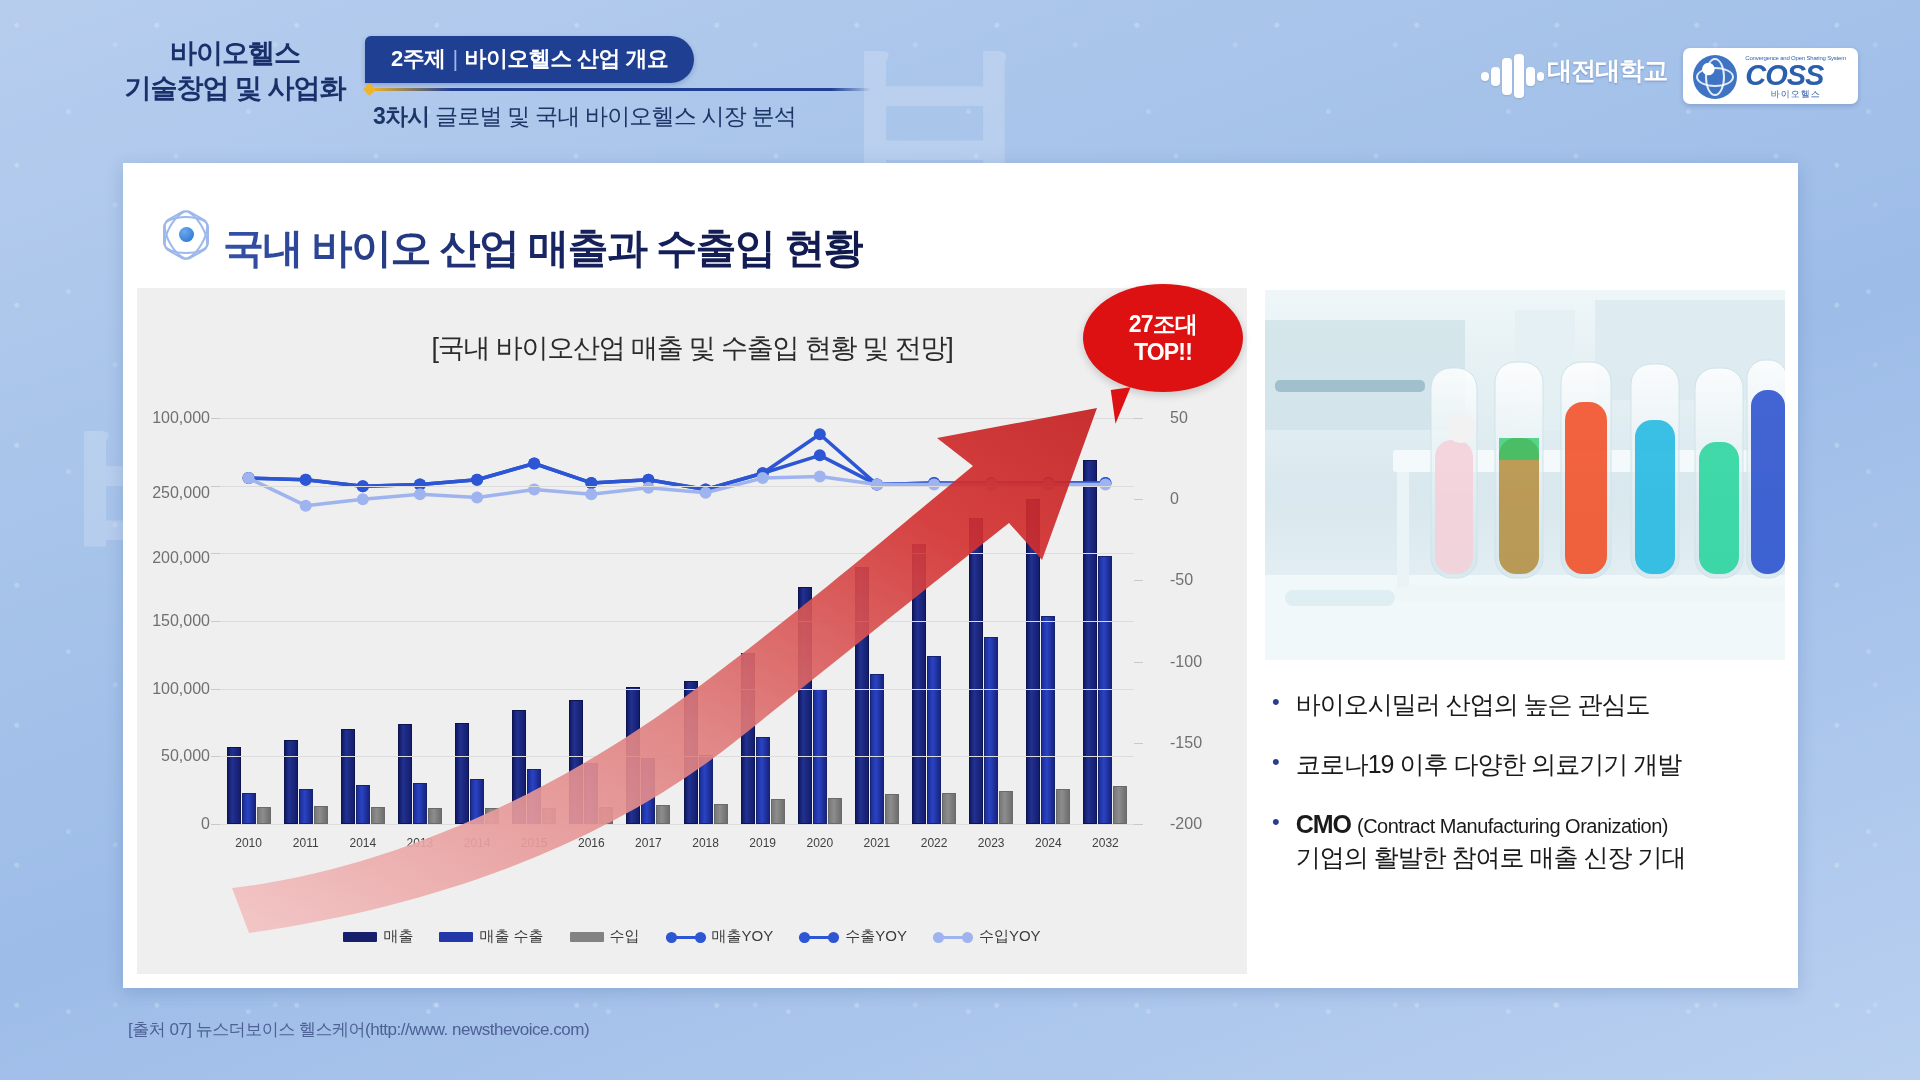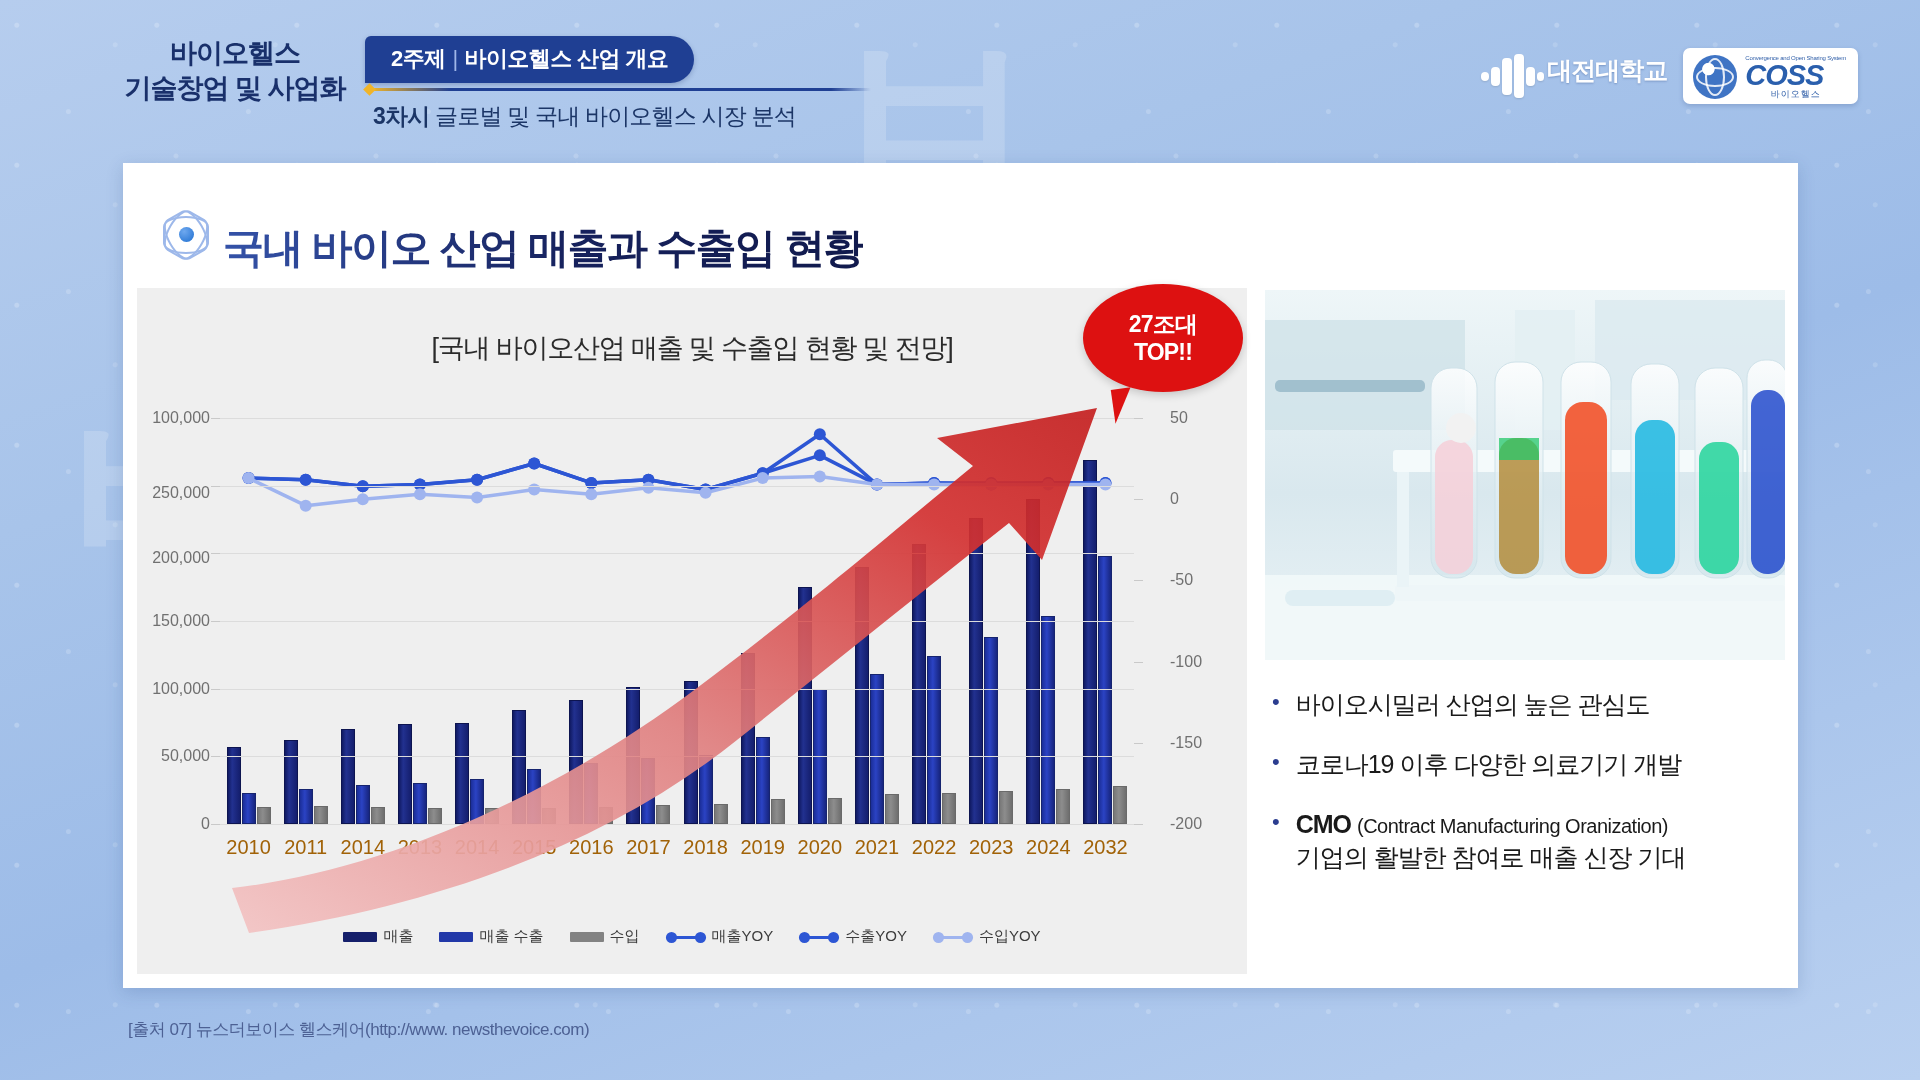"2010" .xlab { color: #a16207 -> #404040; font-size: 20px -> 12px }
